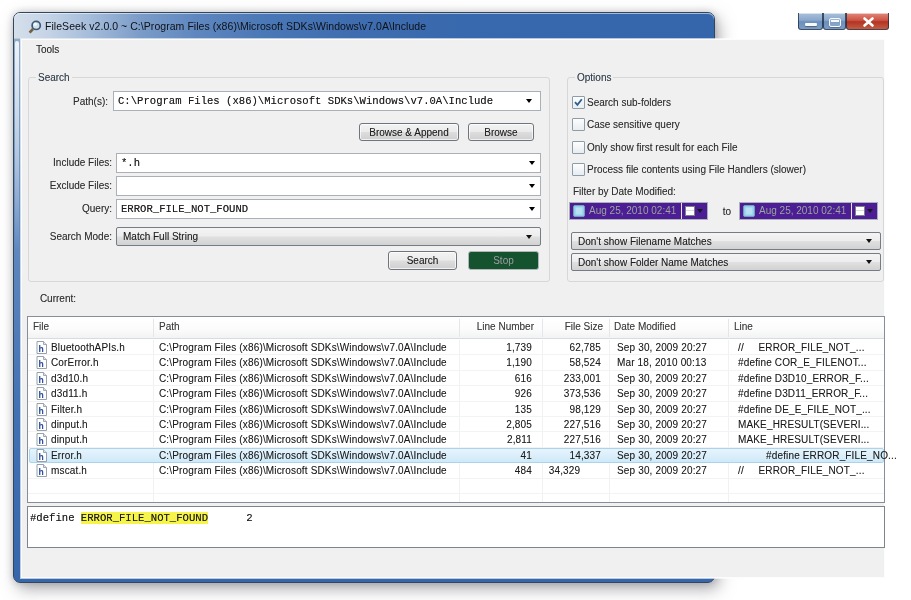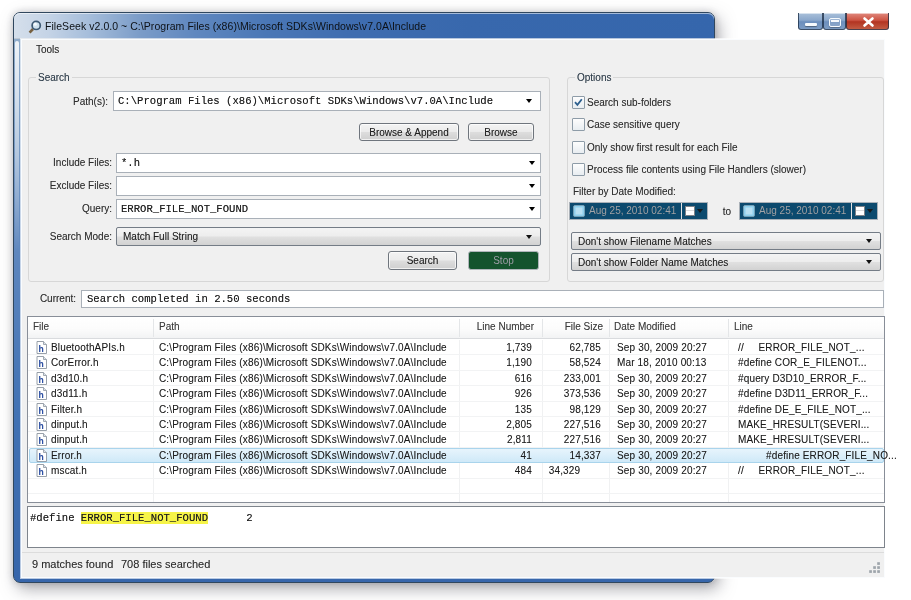"Aug 25, 2010 02:41" .dtp { background: #0c4a6e -> #4c1d95 }
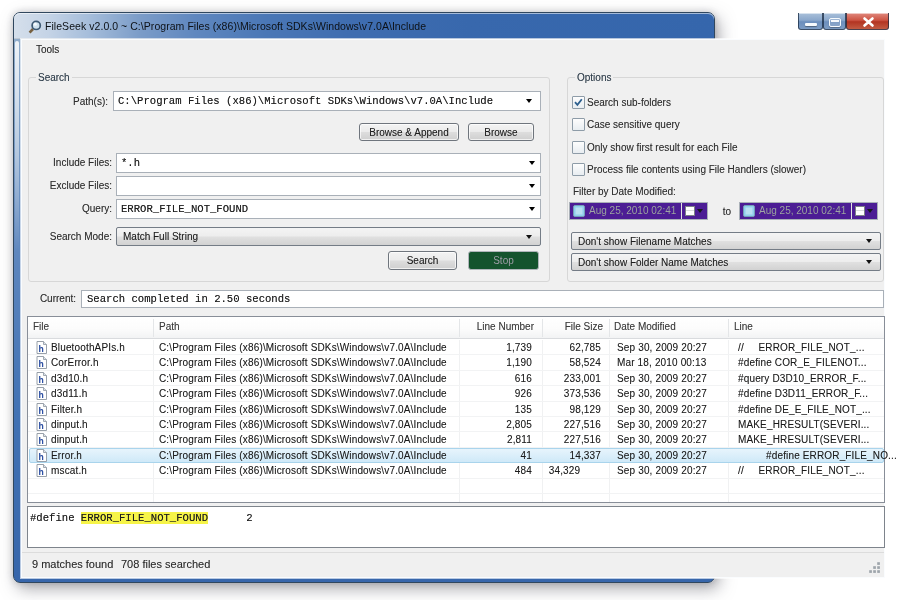"Search completed in 2.50 seconds" div.tbox { html: <div> <div>Search completed in 2.50 seconds</div> </div> -> none }
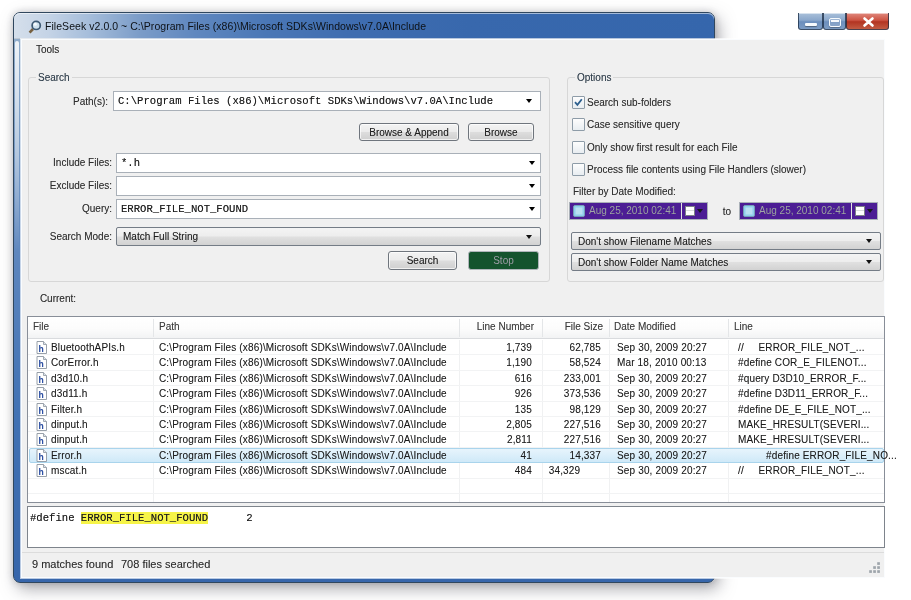"#query D3D10_ERROR_F..." div { text: query -> define }
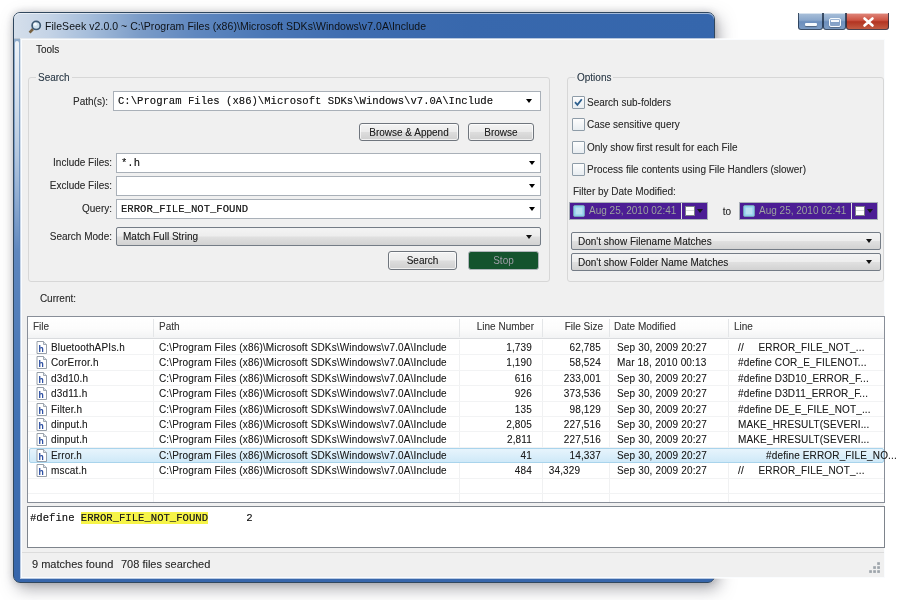"9 matches found" div { html: <div> <div>9 matches found</div> <div>708 files searched</div> <svg> <g> <rect></rect> <rect></rect> <rect></rect> <rect></rect> <rect></rect> <rect></rect> </g> </svg> </div> -> none }
